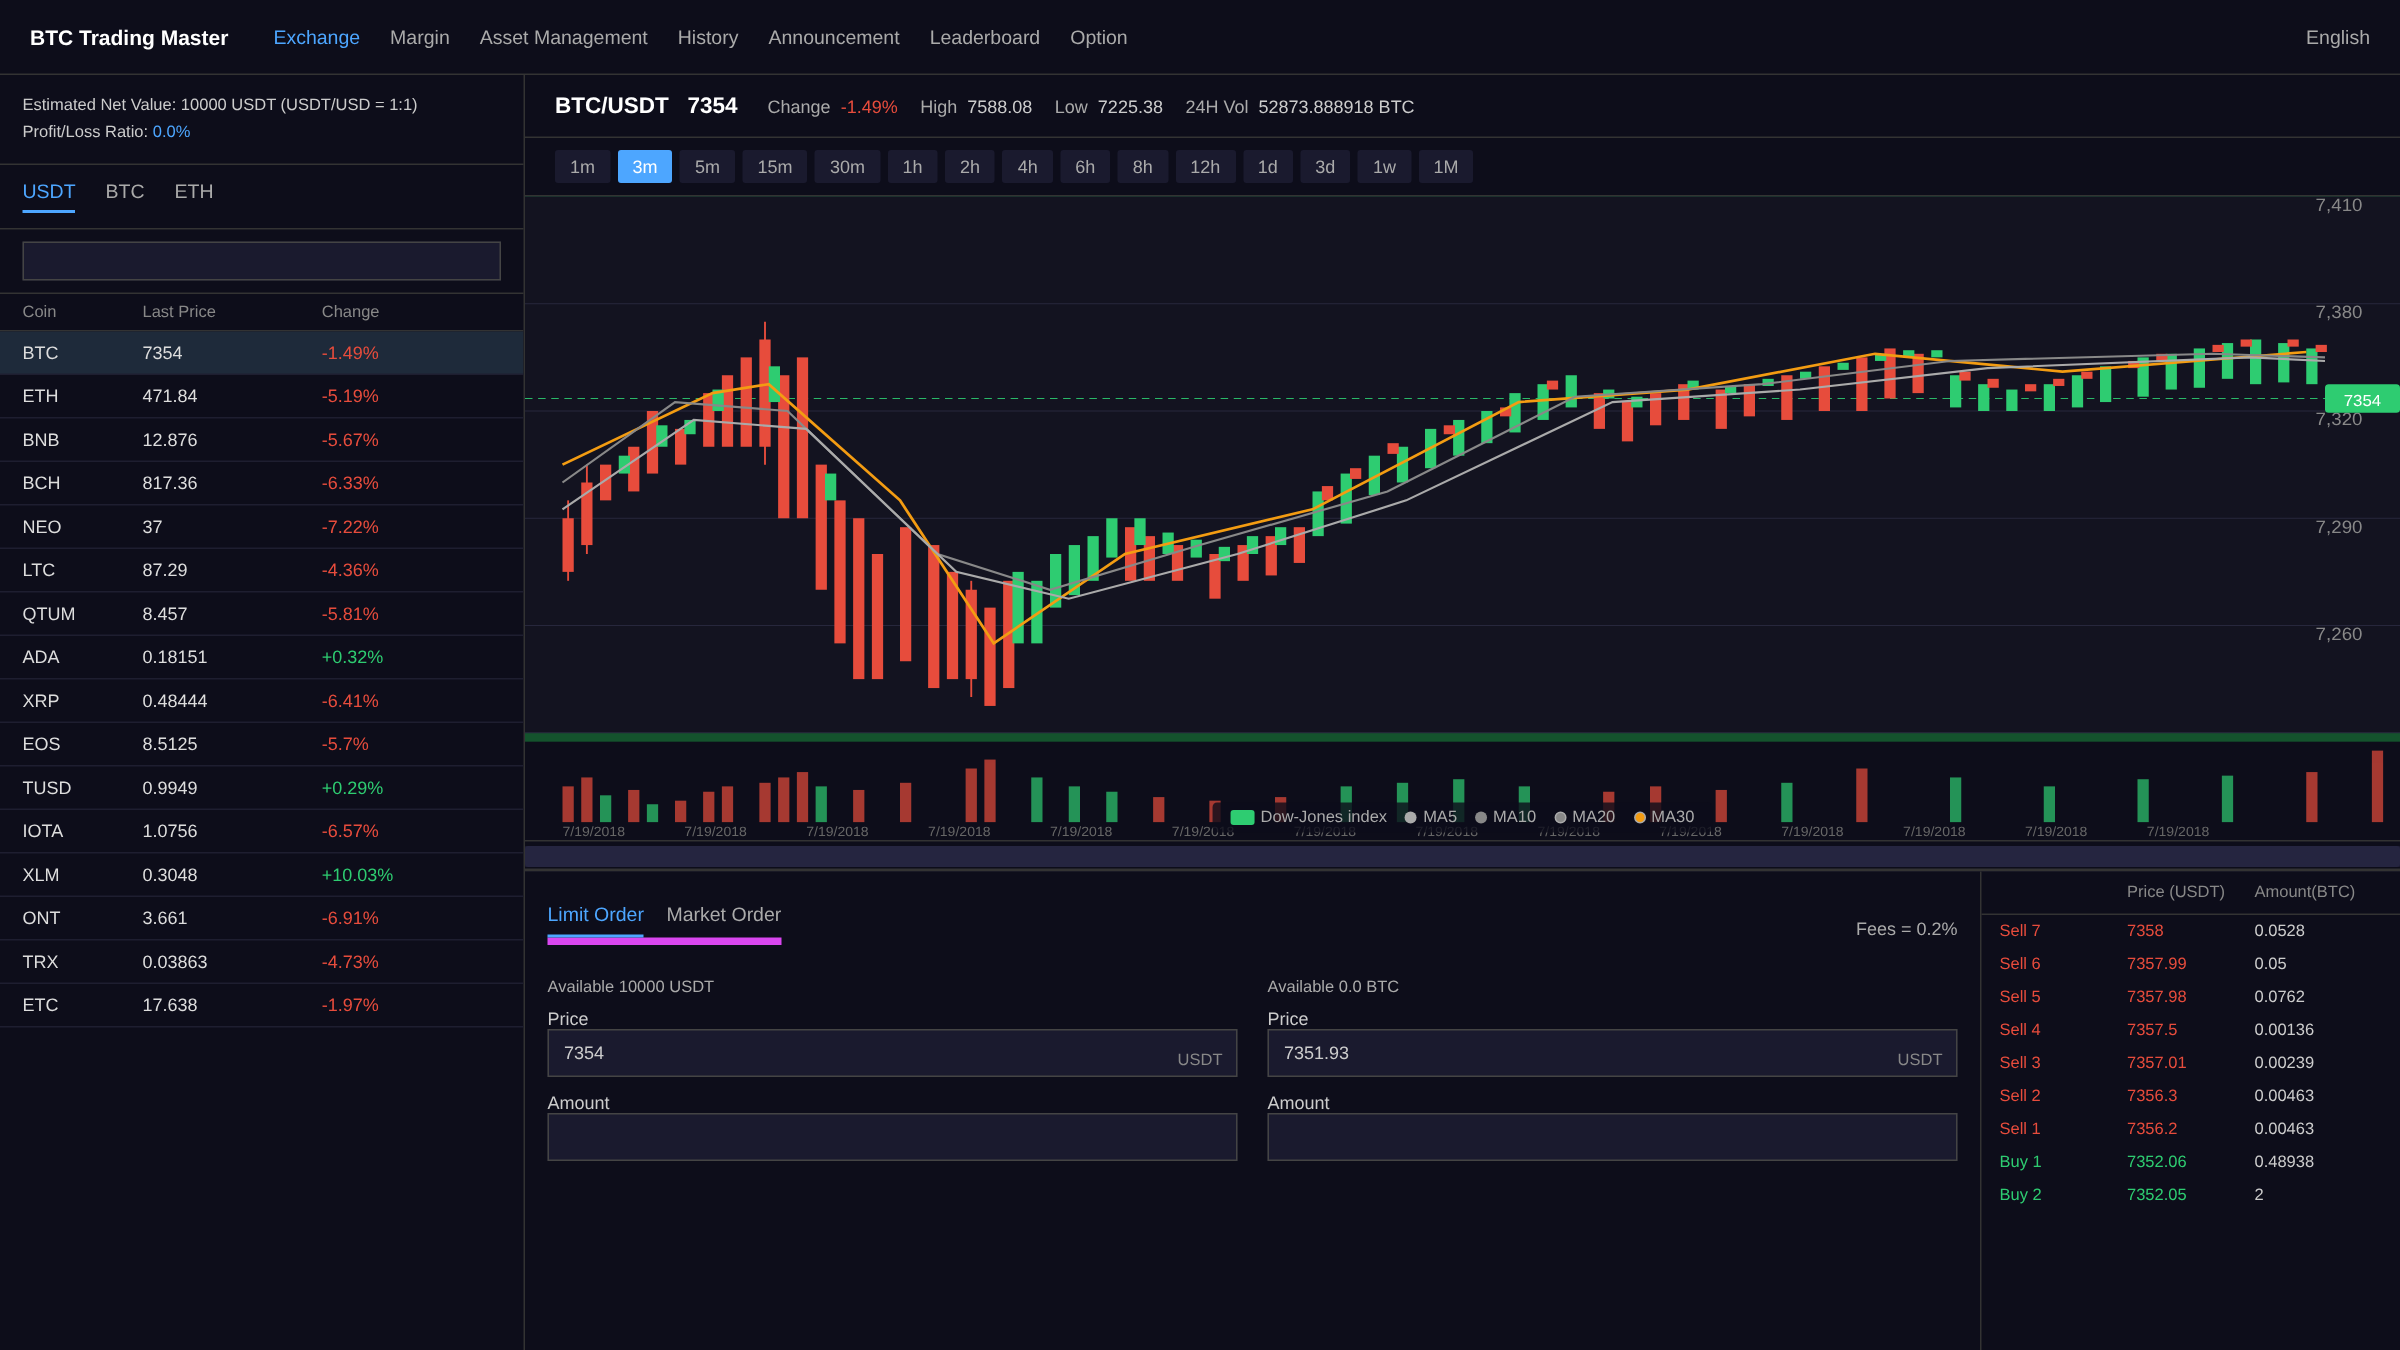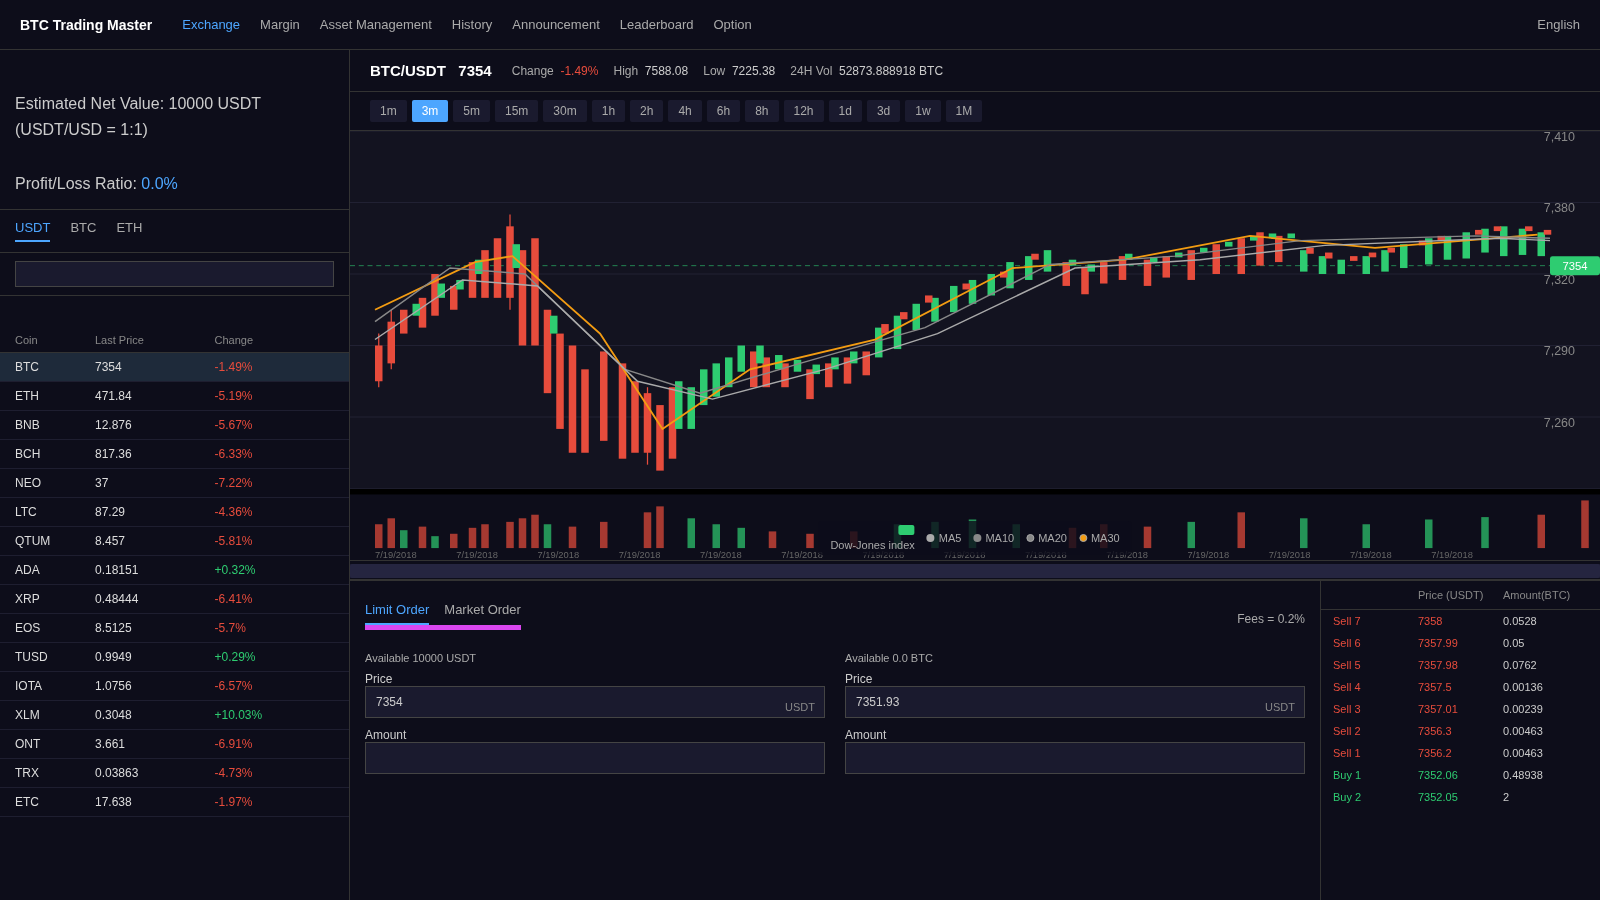"Estimated Net Value: 10000 USDT" .sidebar-info p { font-size: 16px -> 11px; margin-top: 29px -> none }
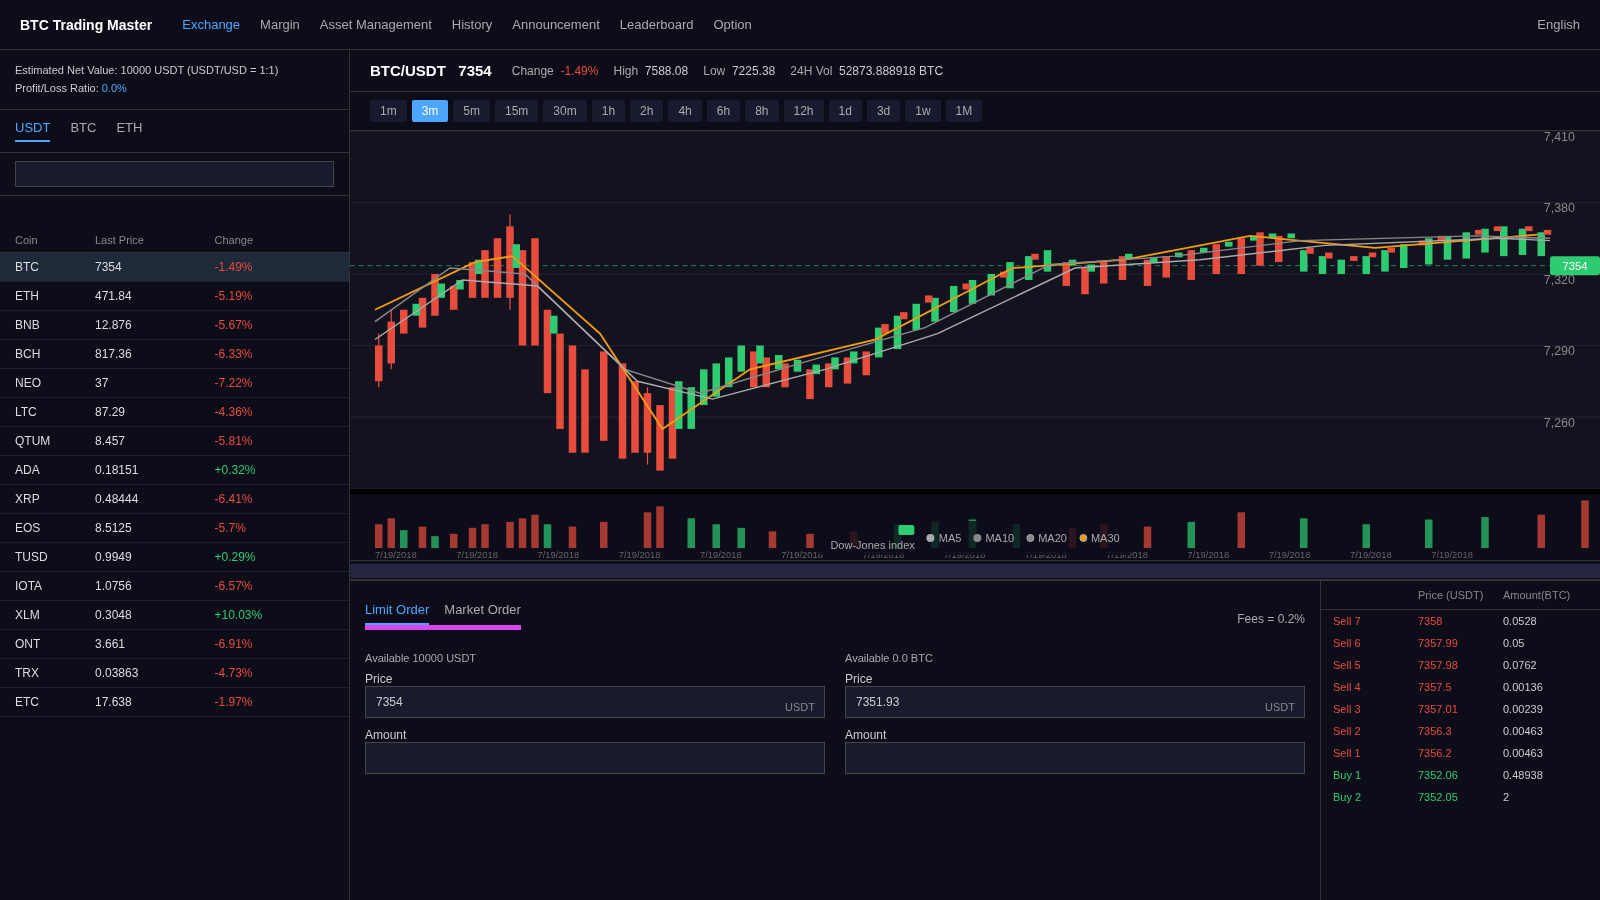"7,410" .chart-area { background: #000000 -> #14532d }
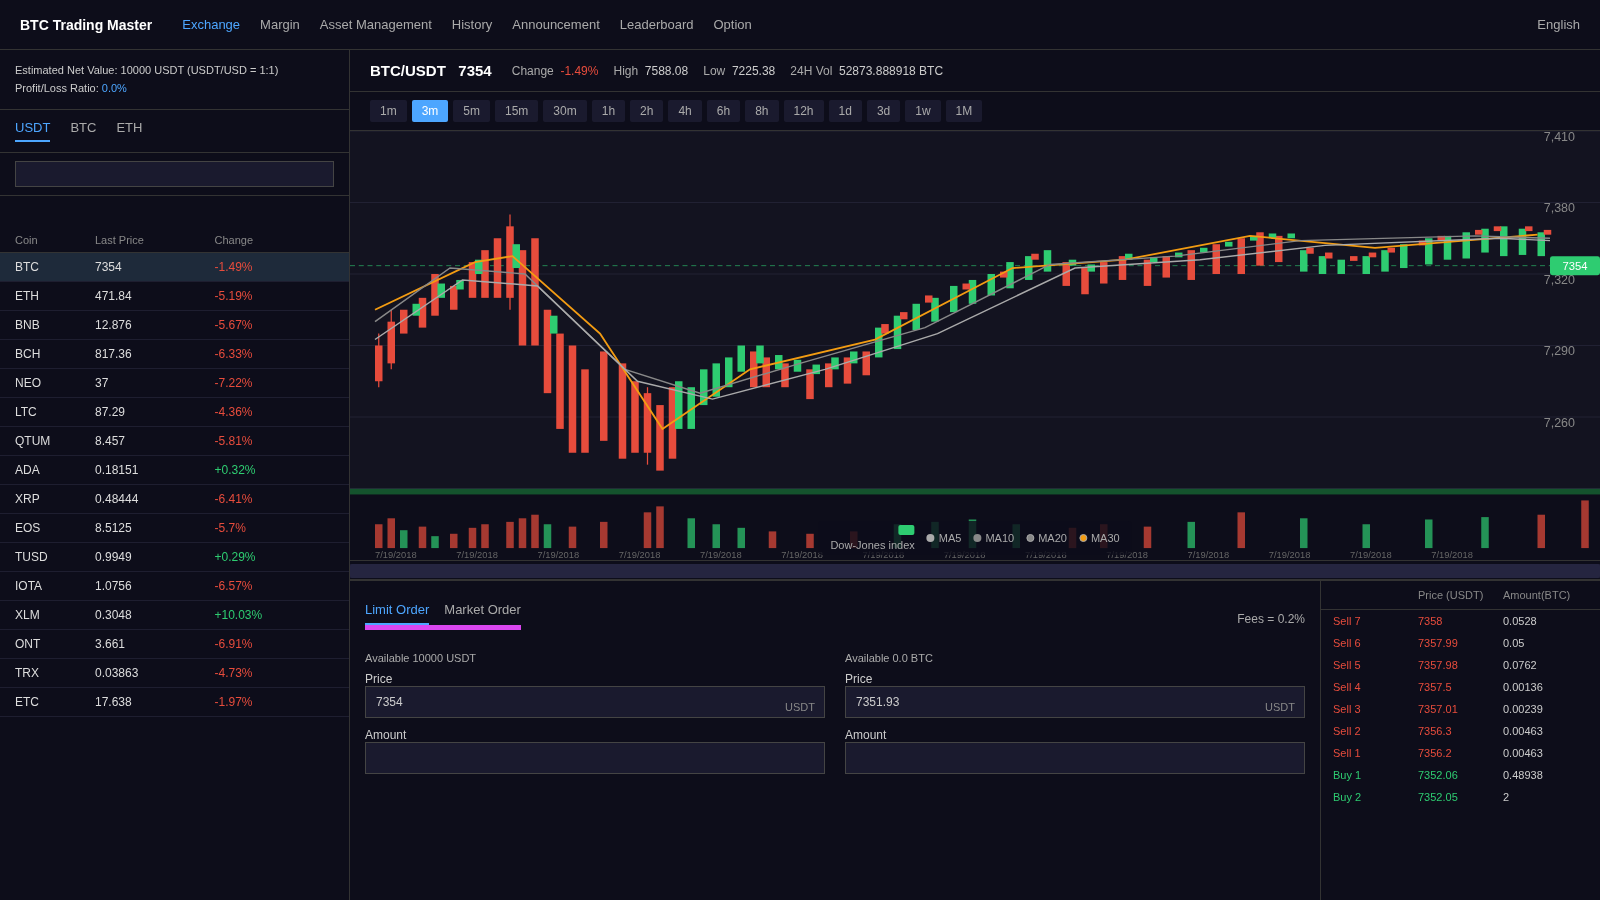"Coin" .coin-table { margin-top: 32px -> none }
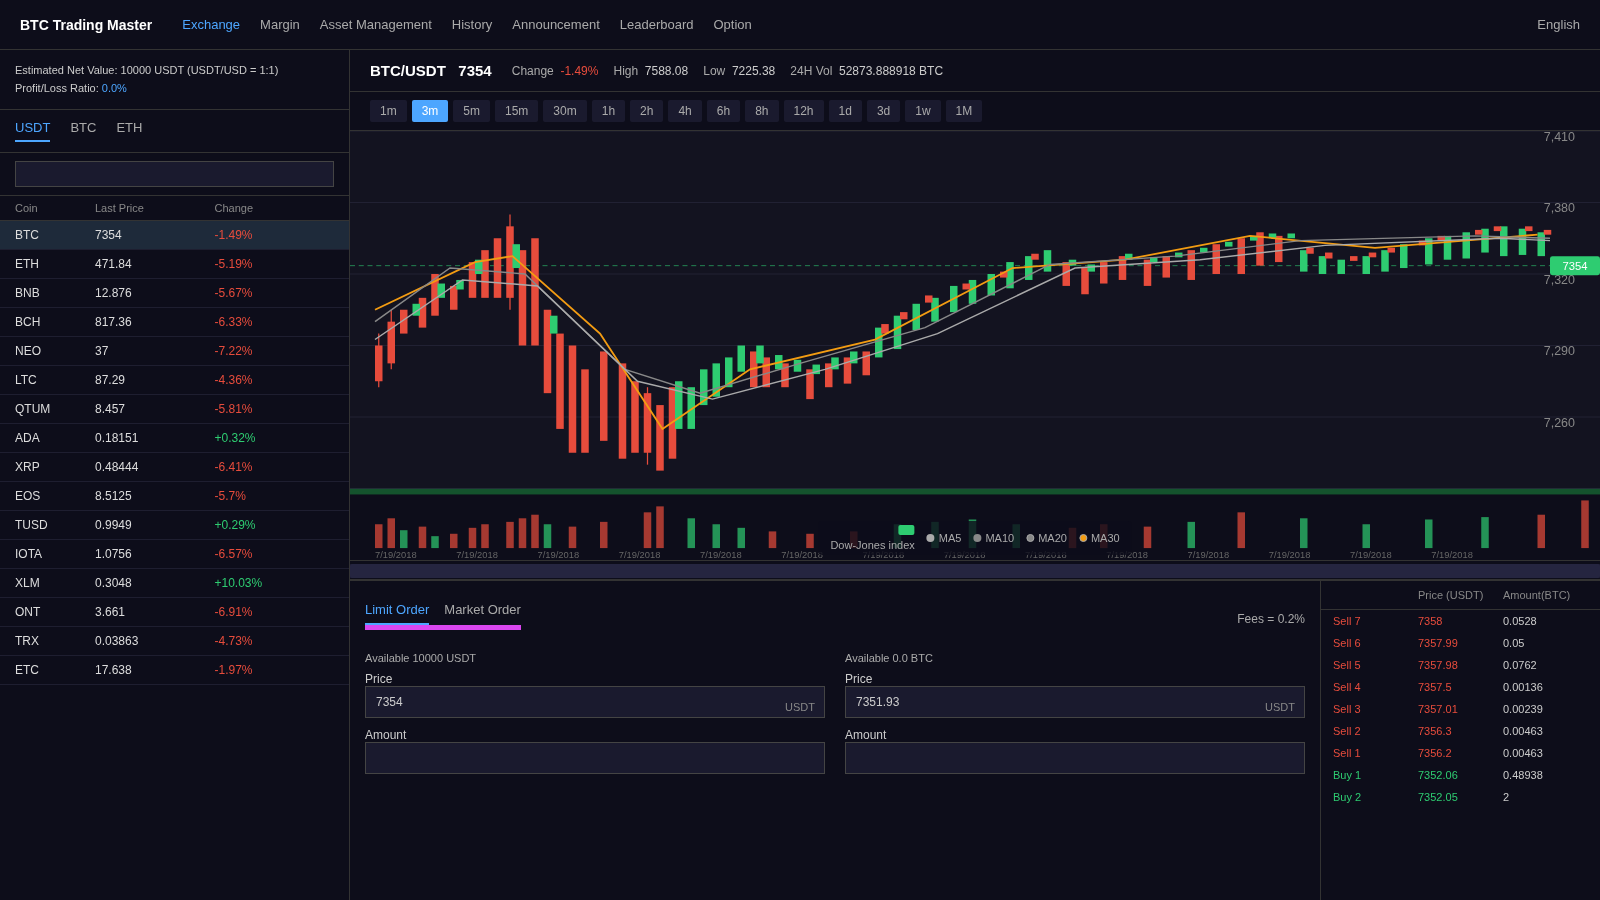"Dow-Jones index" span { align-items: flex-end -> center; flex-direction: column -> none }
